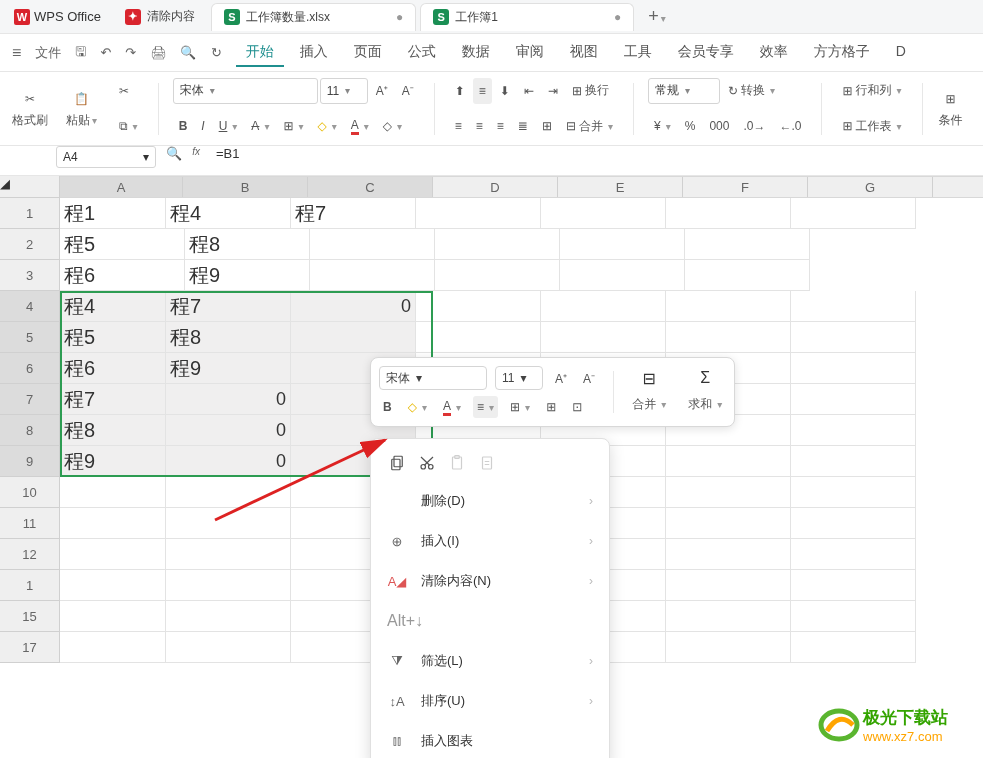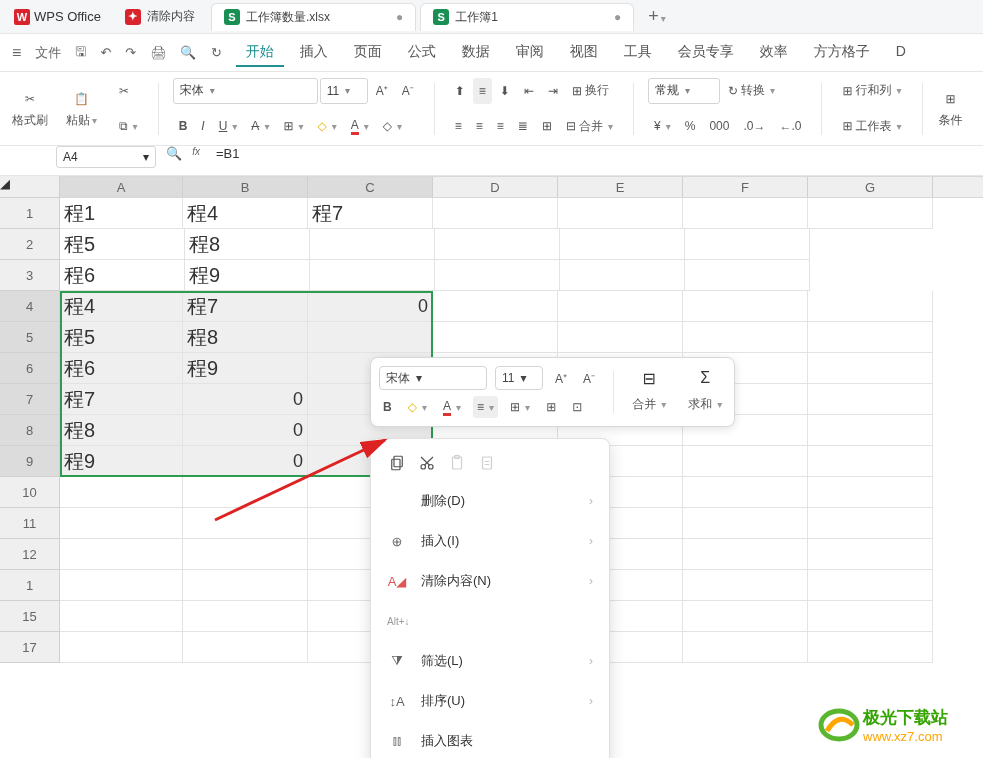"程1" .cell.first { width: 123px -> 106px }
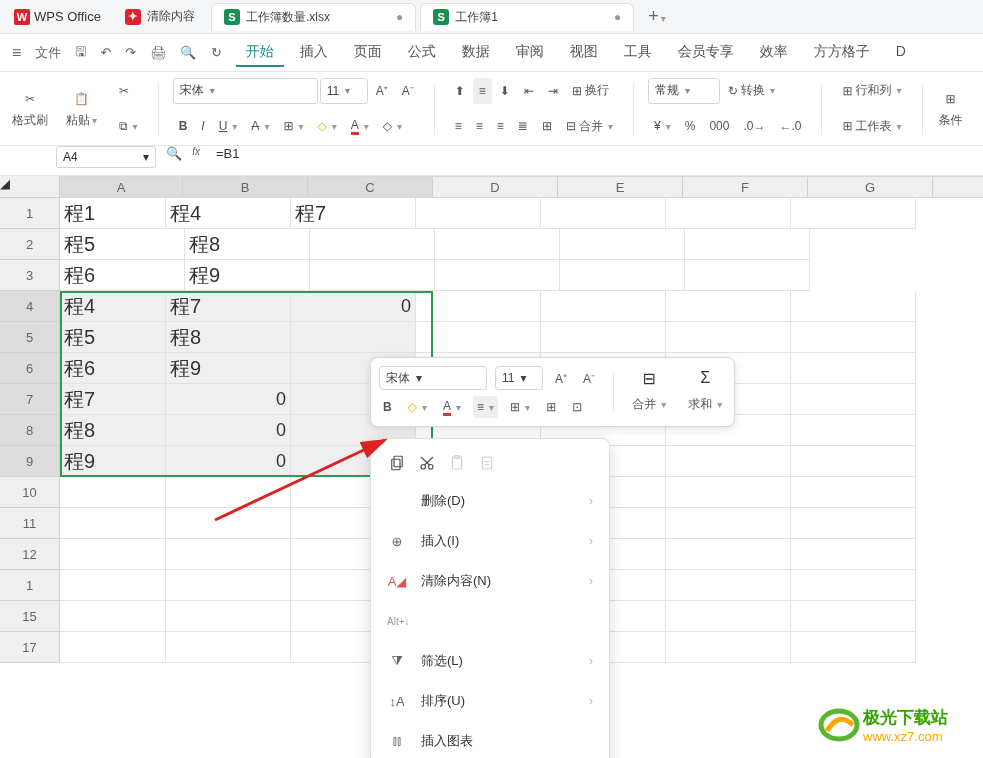"Alt+↓" .ctx-short { font-size: 10px -> 16px }
